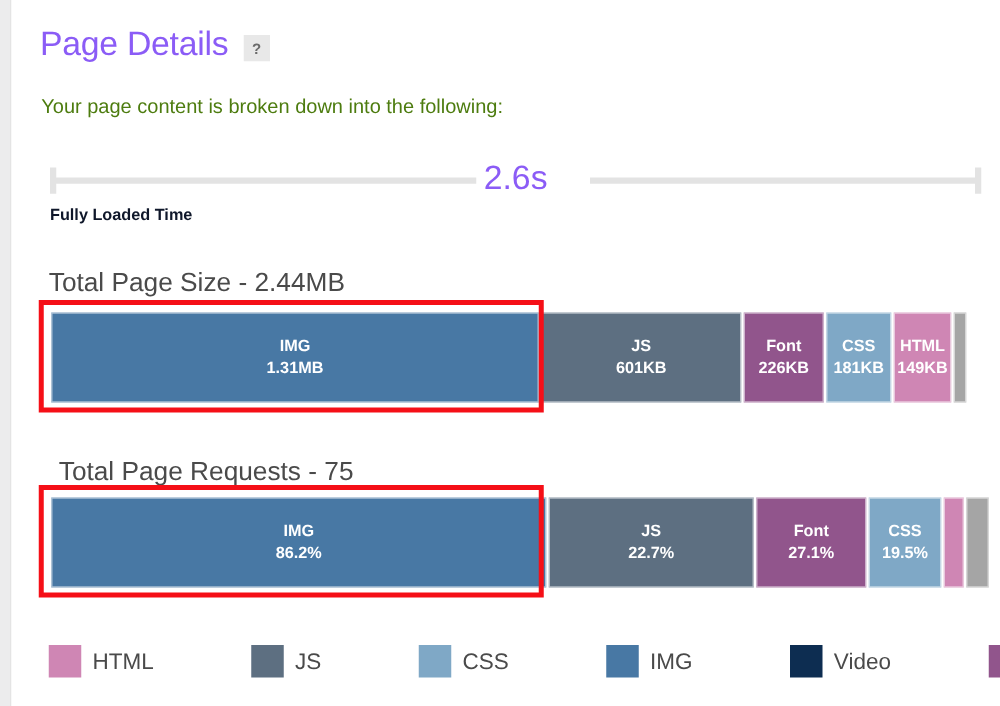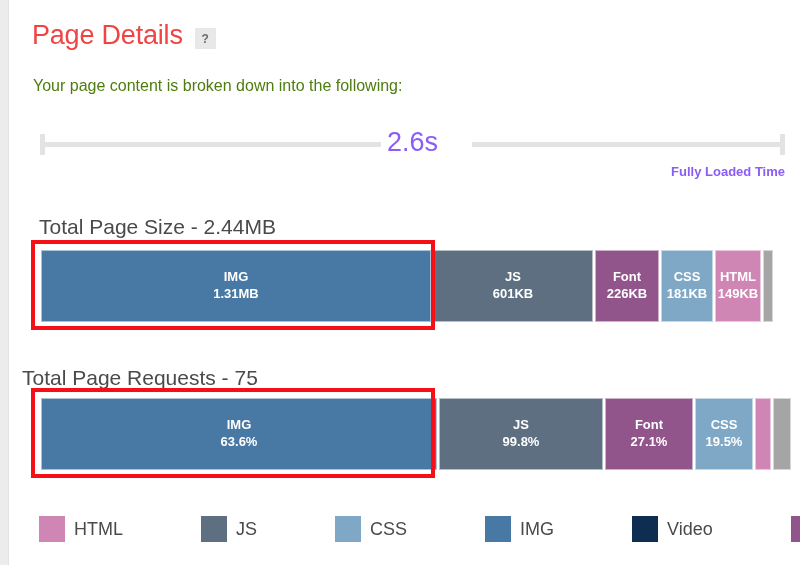"Page Details" .page-title { color: #ef4444 -> #8b5cf6 }
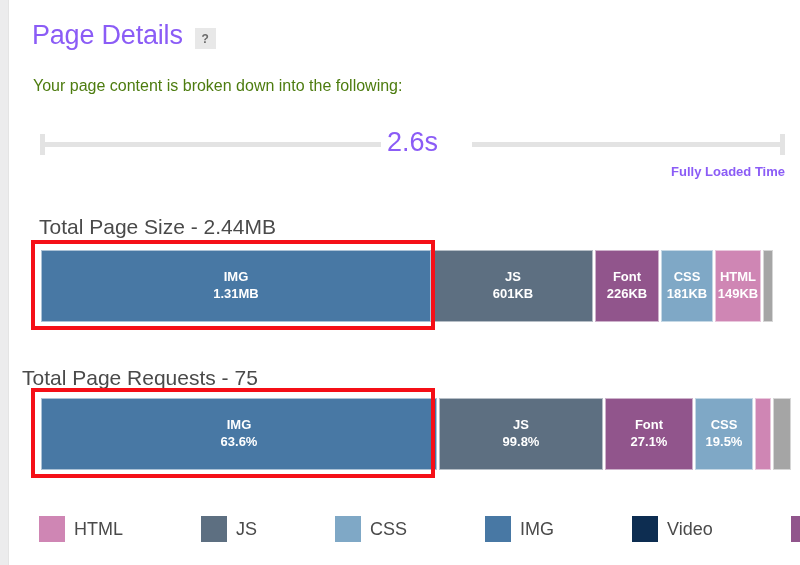"Fully Loaded Time" .tl-label { color: #8b5cf6 -> #0f172a; text-align: right -> left }
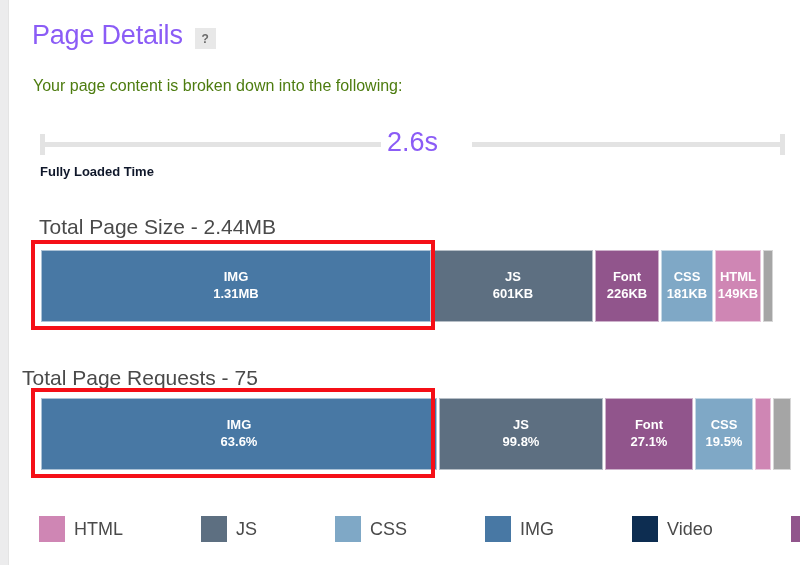"Total Page Requests - 75" #req-heading { left: 13px -> 38px }
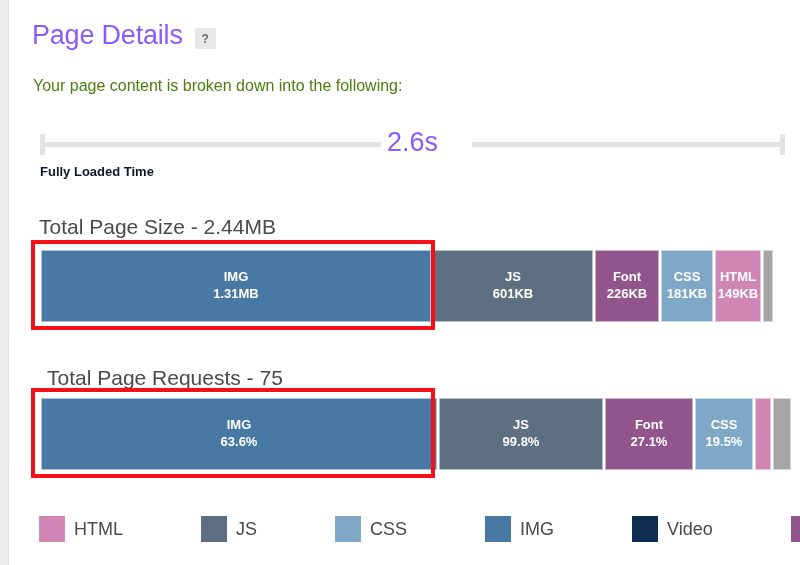"63.6%" span.seg-value { text: 63.6% -> 86.2% }
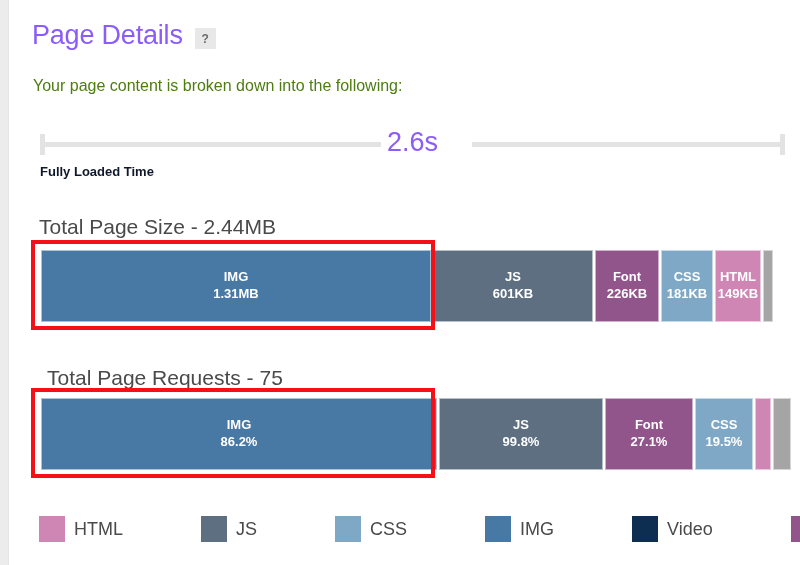"99.8%" span.seg-value { text: 99.8% -> 22.7% }
